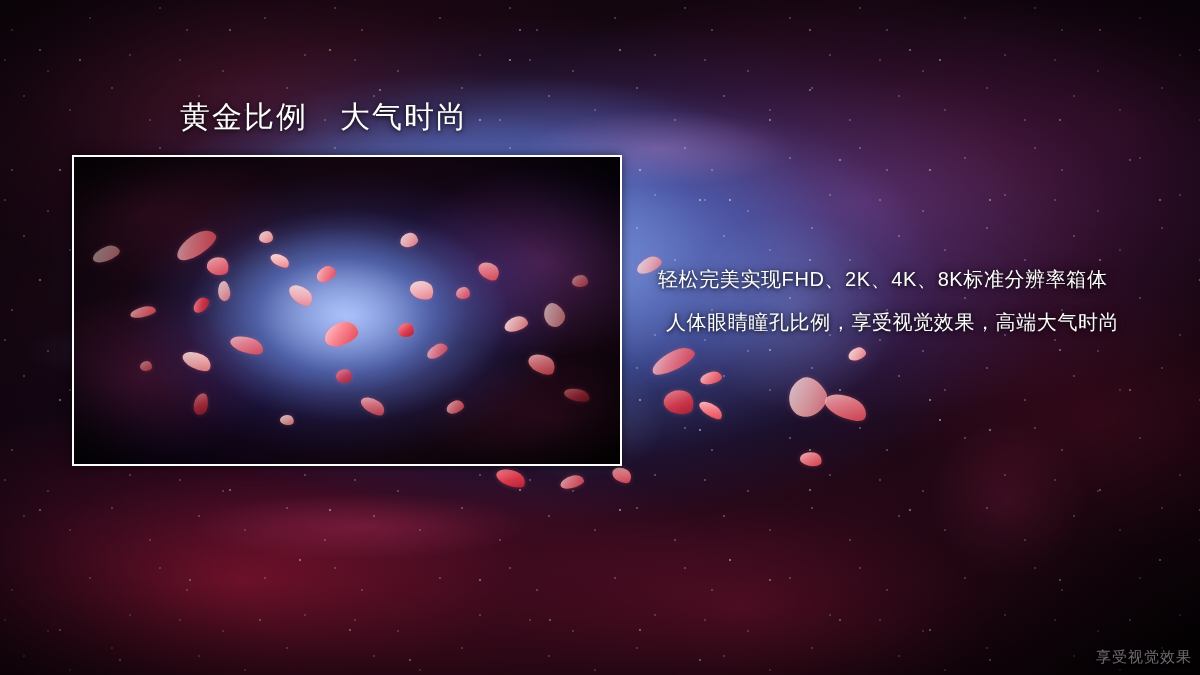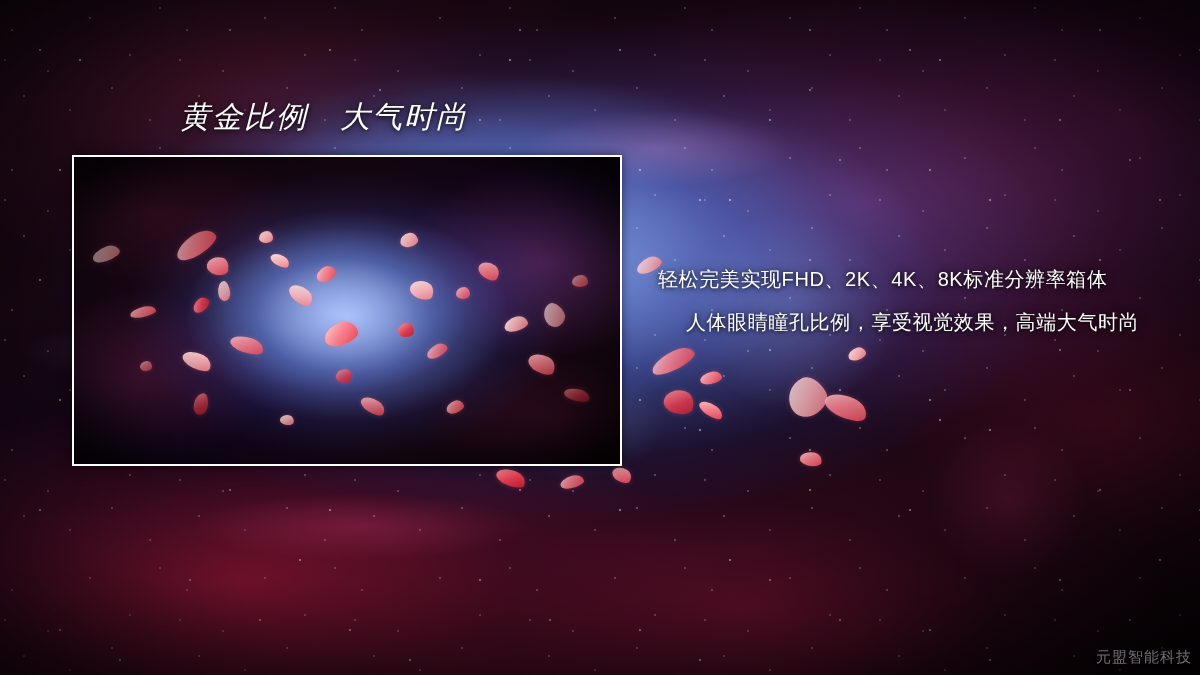"黄金比例 大气时尚" #slide-title { font-style: italic -> none }
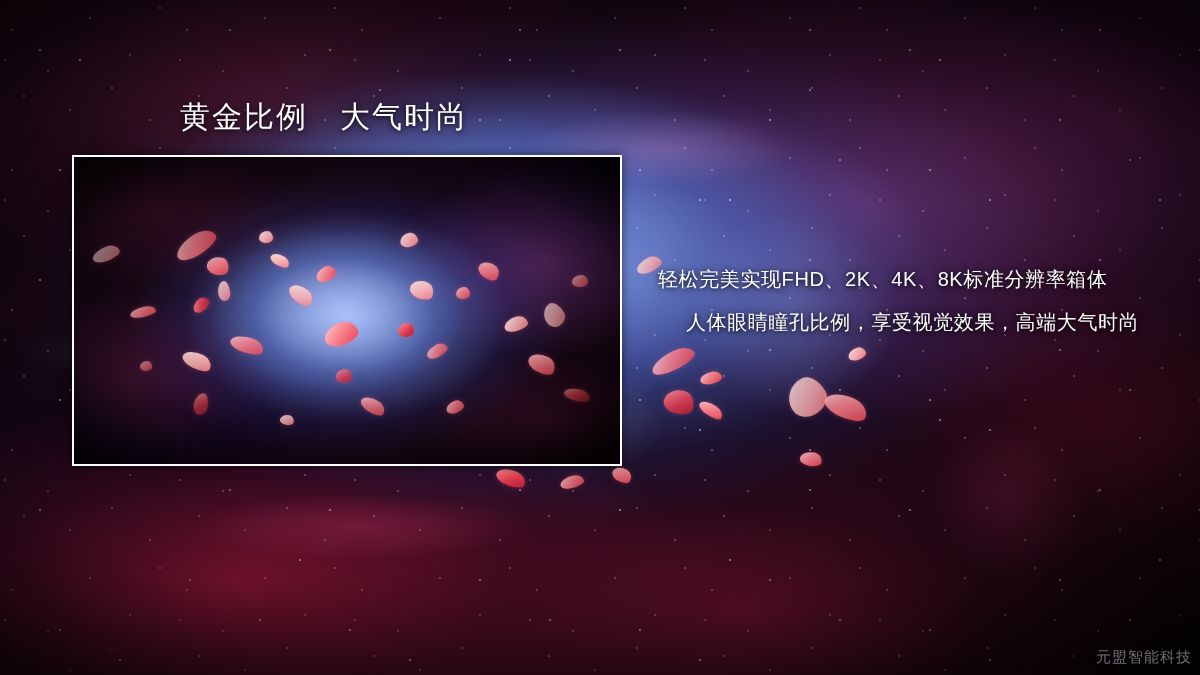"人体眼睛瞳孔比例，享受视觉效果，高端大气时尚" .body-line.indent-1 { margin-left: 20px -> none }
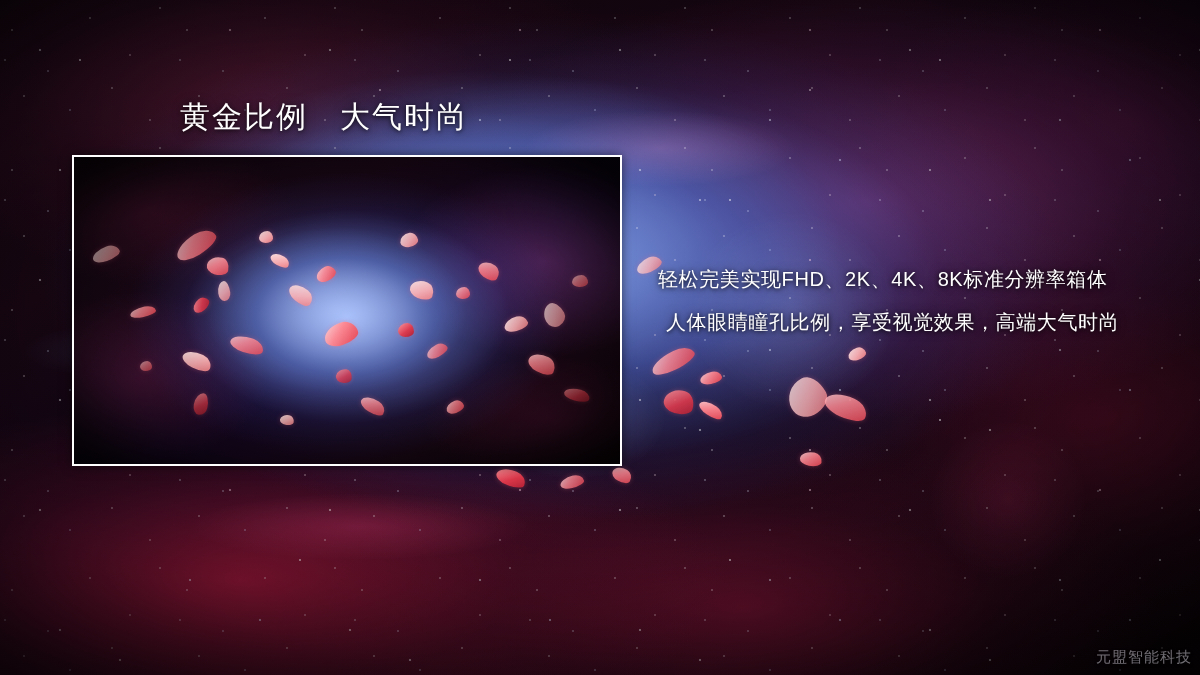"元盟智能科技" div { text: 元盟智能科技 -> 享受视觉效果 }
